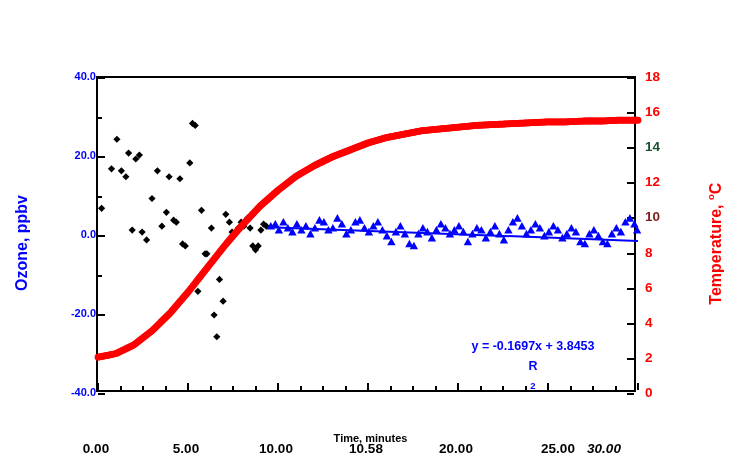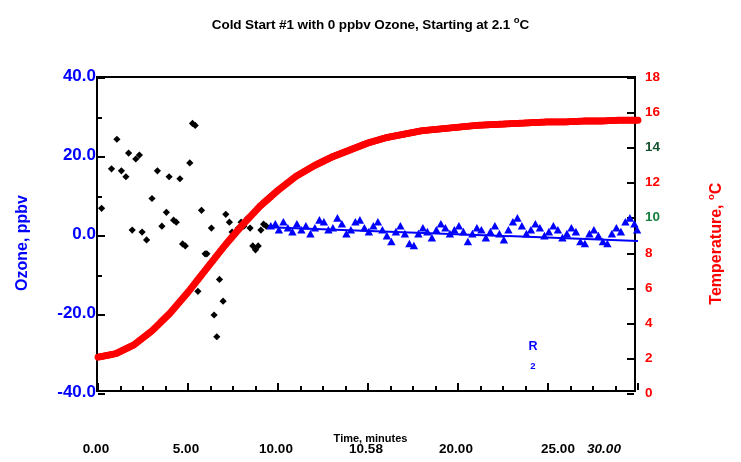"Cold Start #1 with 0" span.ln { html: <span><span>Cold Start #1 with 0 ppbv Ozone, Starting at 2.1 </span><span>o</span><span>C</span></span> -> none }
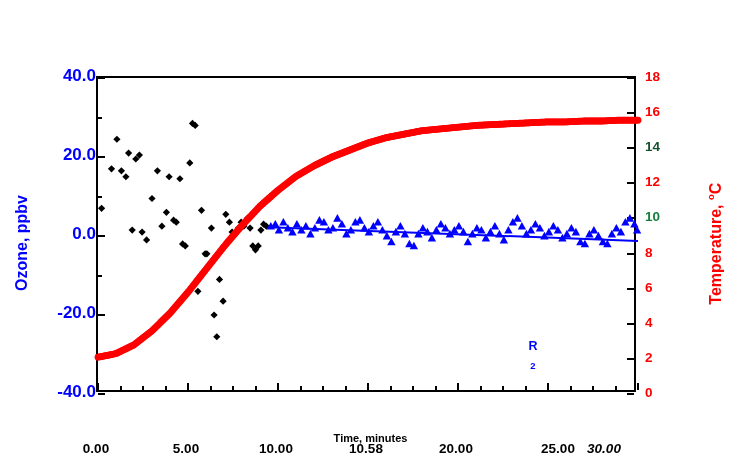"40.0" .ylab { font-size: 17px -> 11px }
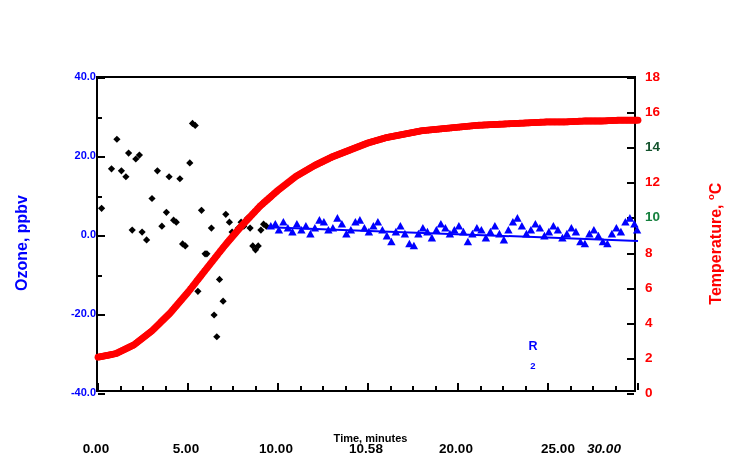"10" div.y2lab { color: #15803d -> #7f1d1d }
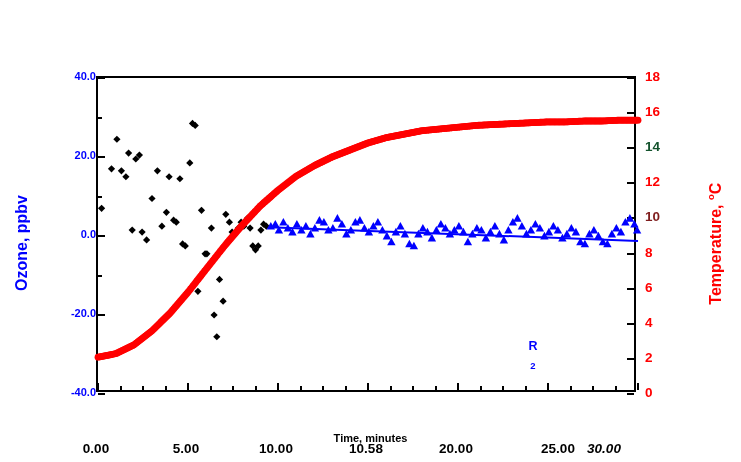"y = -0.1697x + 3.8453" span { html: none -> <span>y = -0.1697x + 3.8453</span> }
